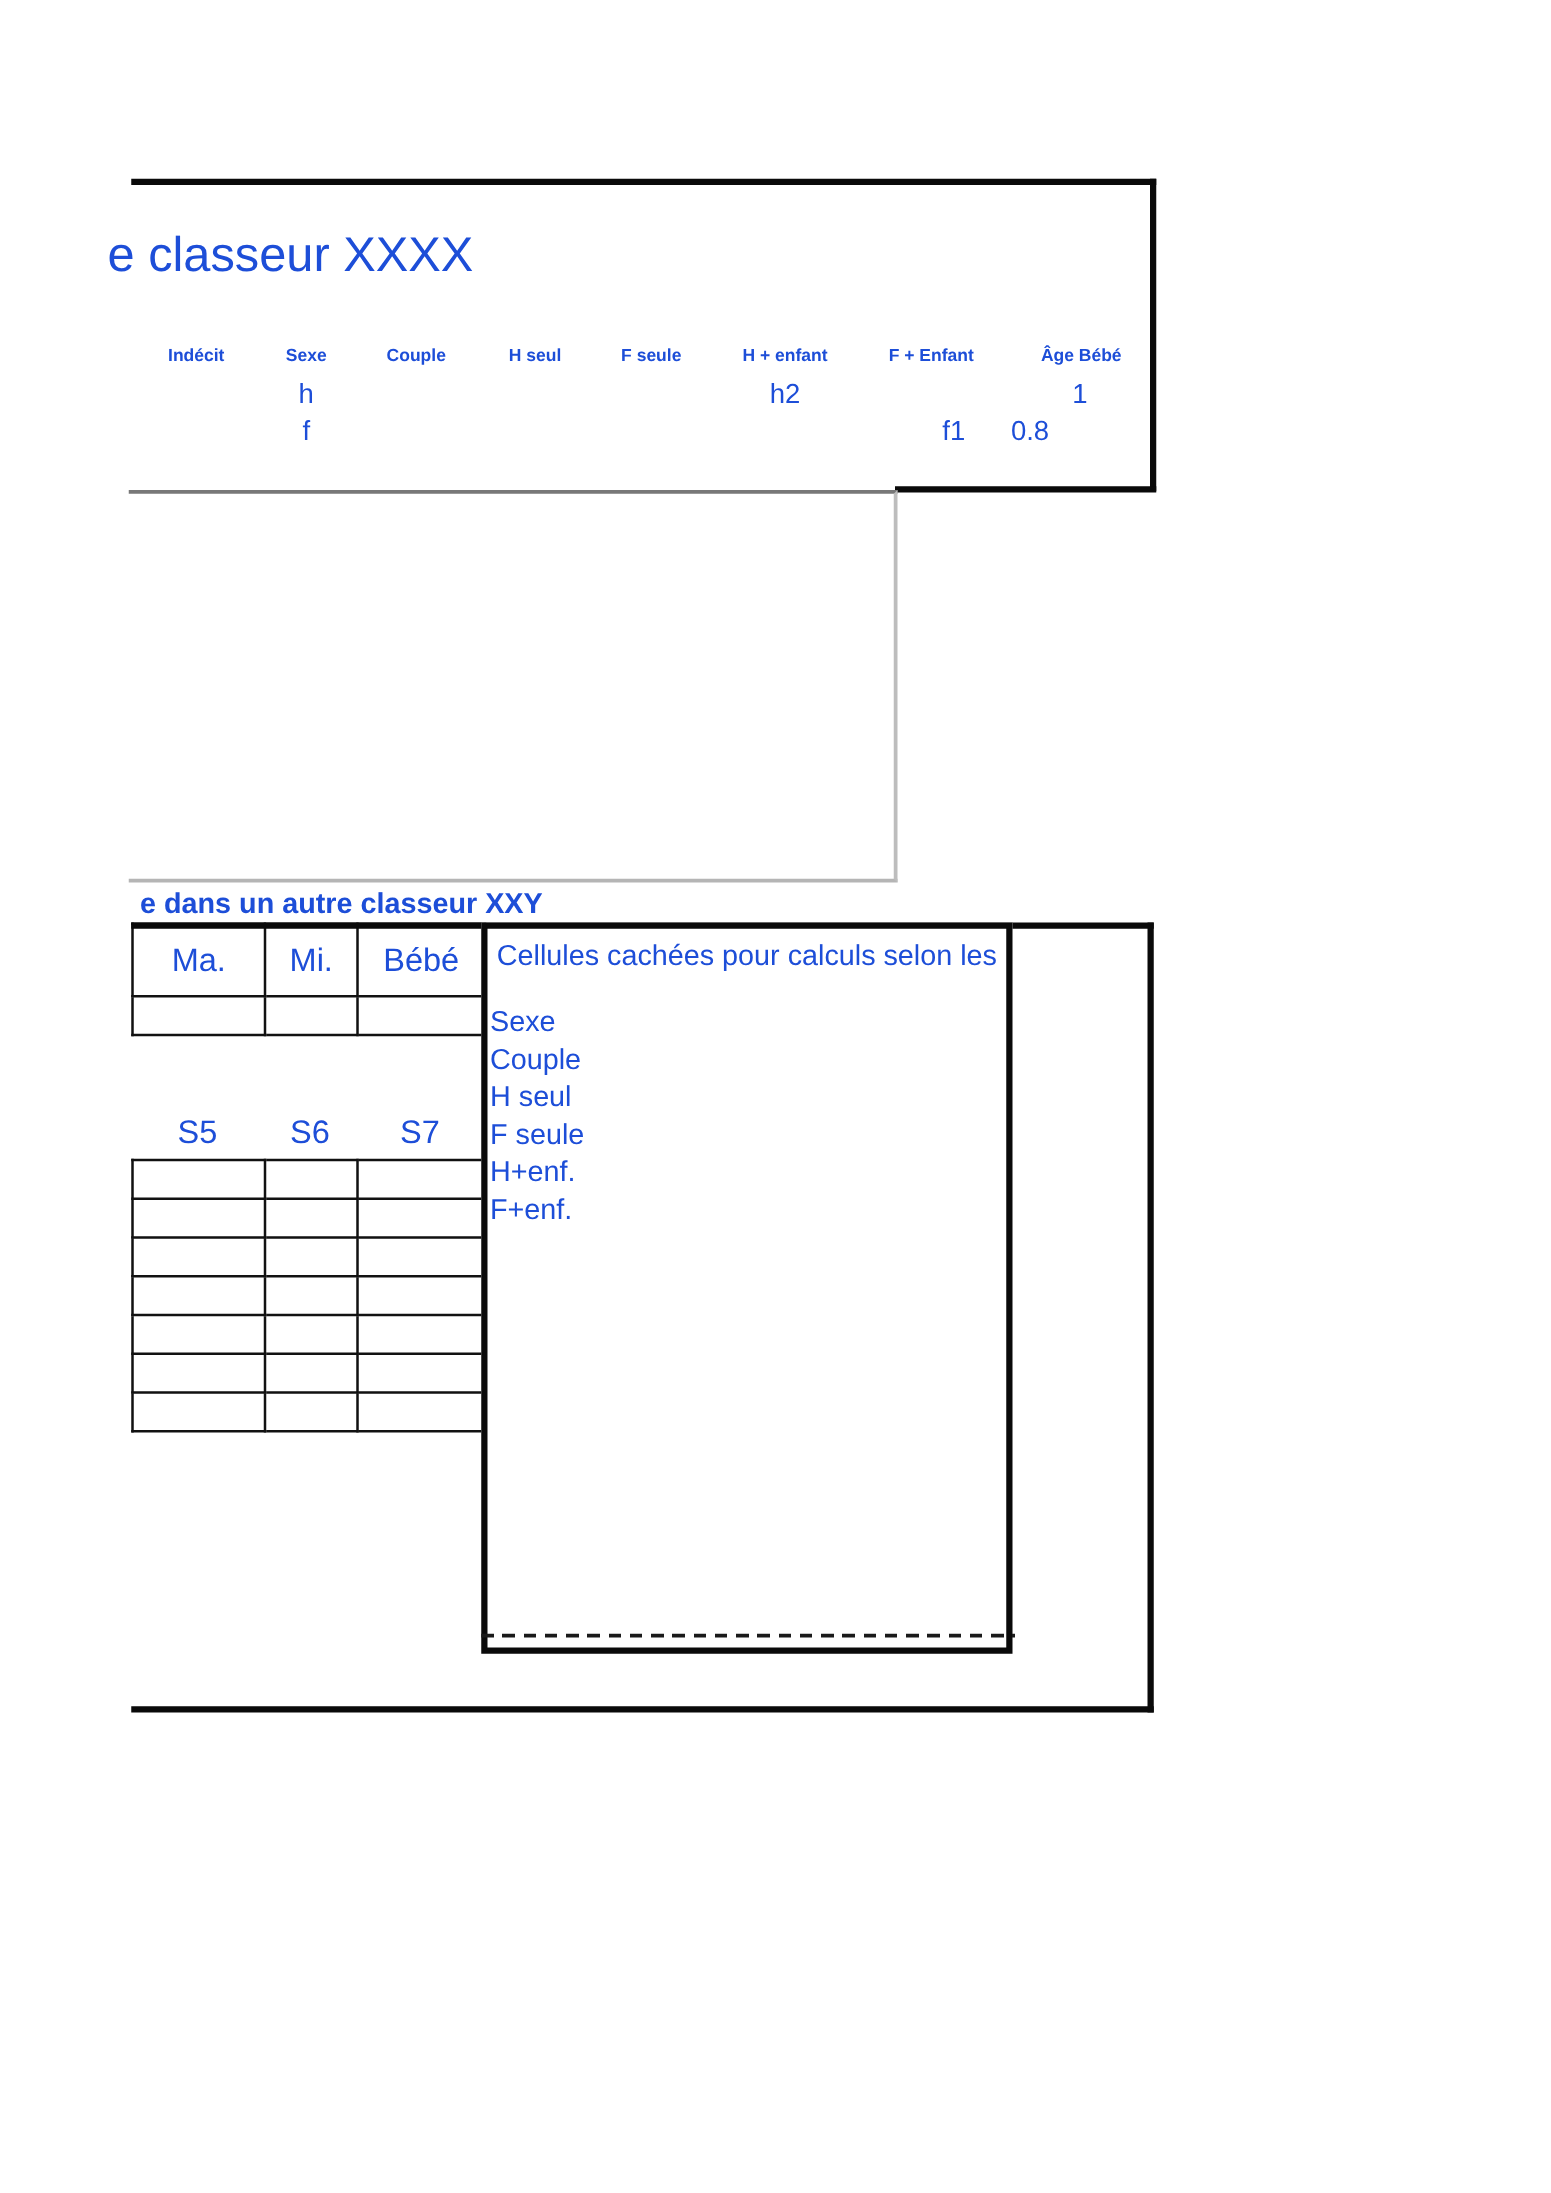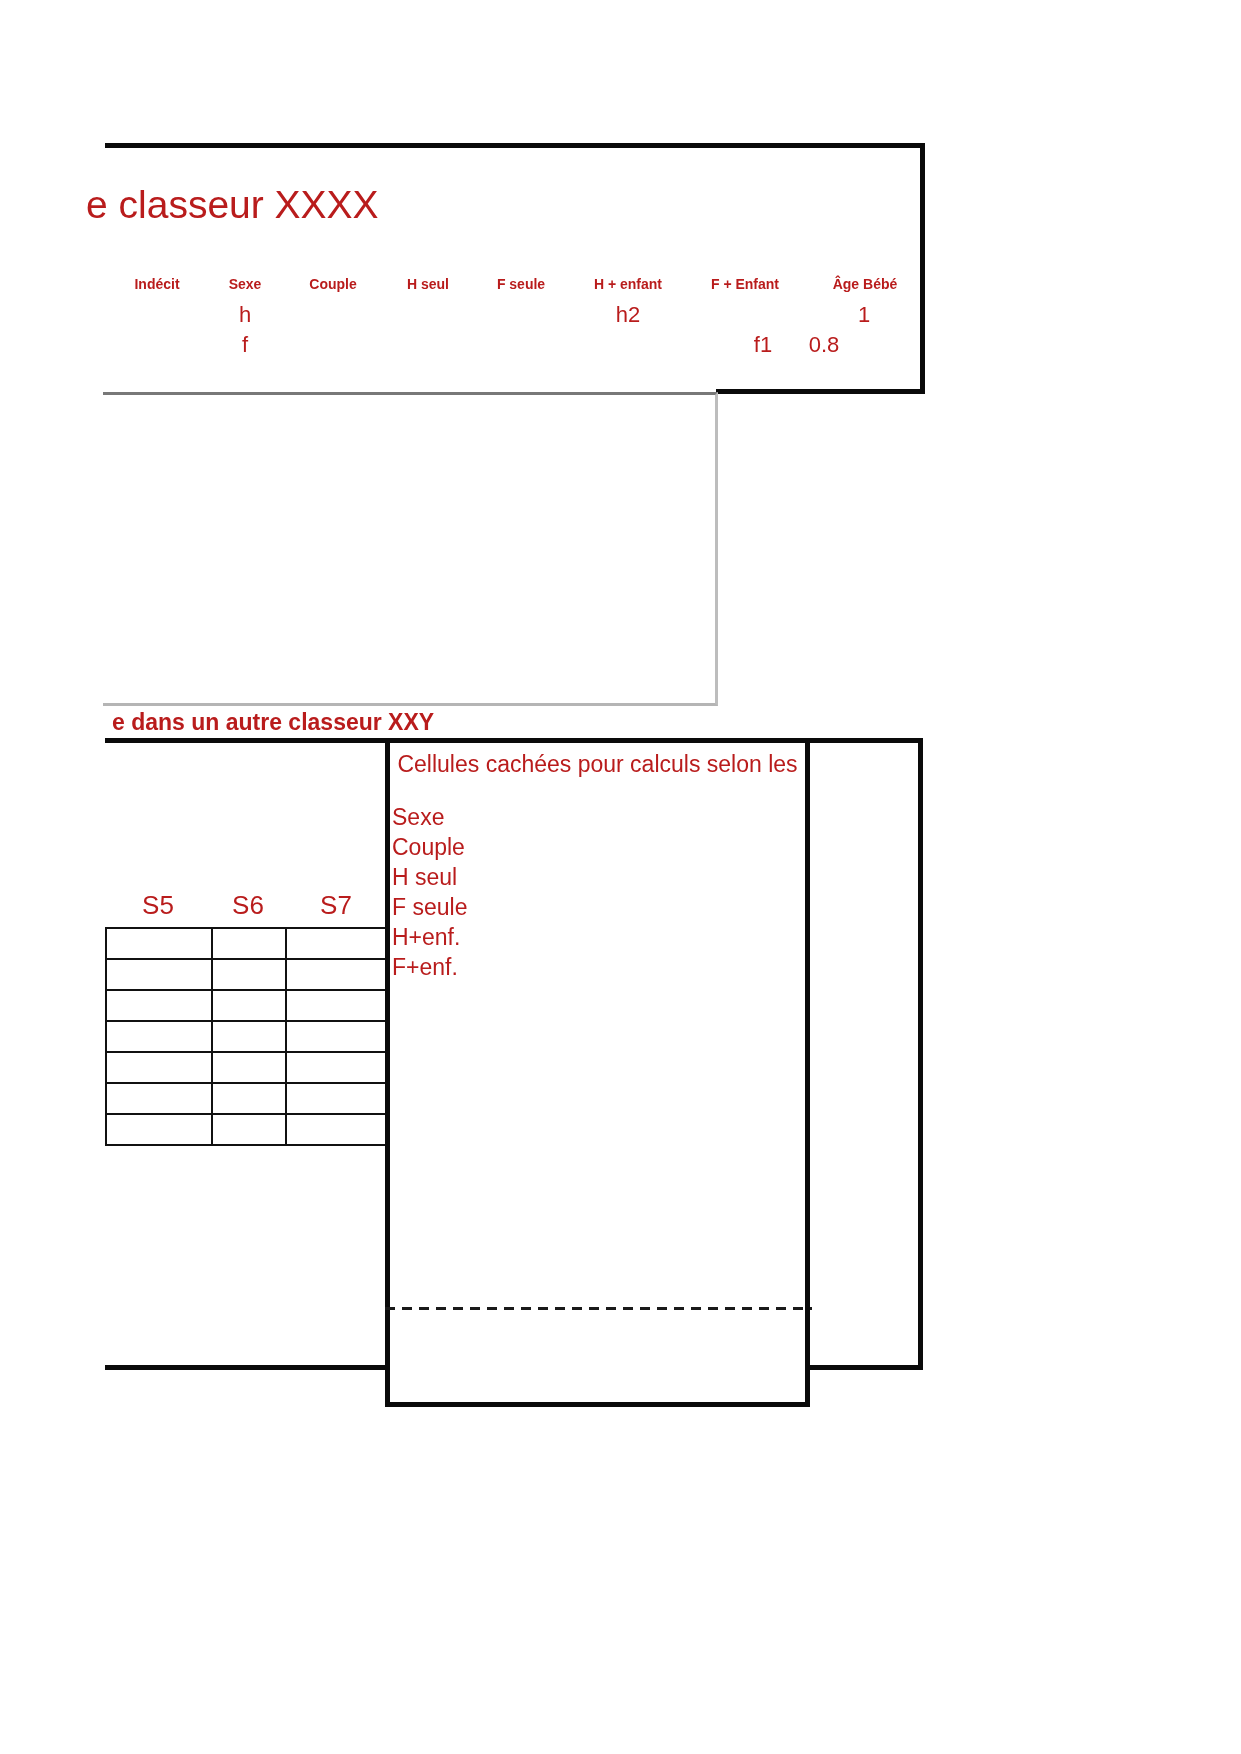"e classeur XXXX" .canvas { color: #b91c1c -> #1d4ed8 }
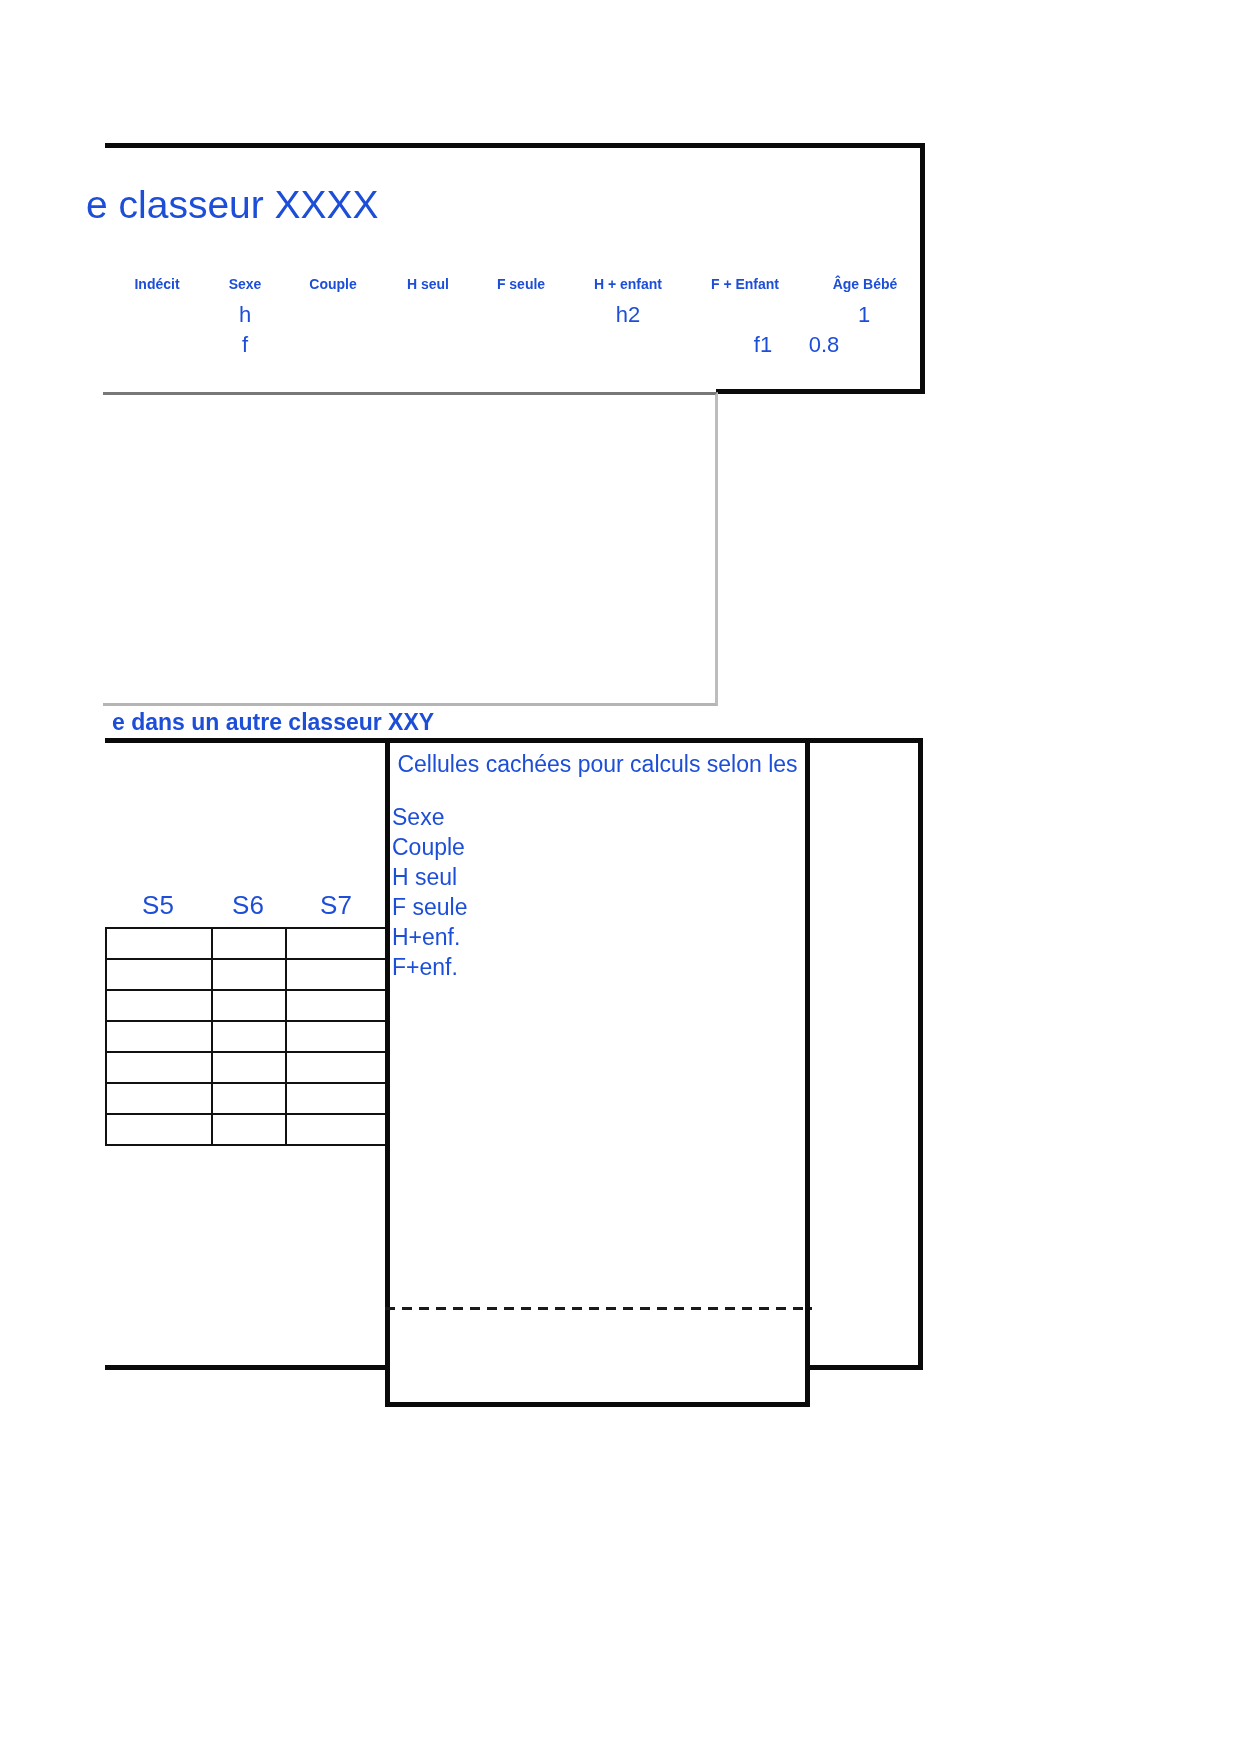"Ma." table.doc { html: none -> <table> <colgroup> <col> <col> <col> </colgroup> <tbody> <tr> <td>Ma.</td> <td>Mi.</td> <td>Bébé</td> </tr> <tr> <td></td> <td></td> <td></td> </tr> </tbody> </table> }
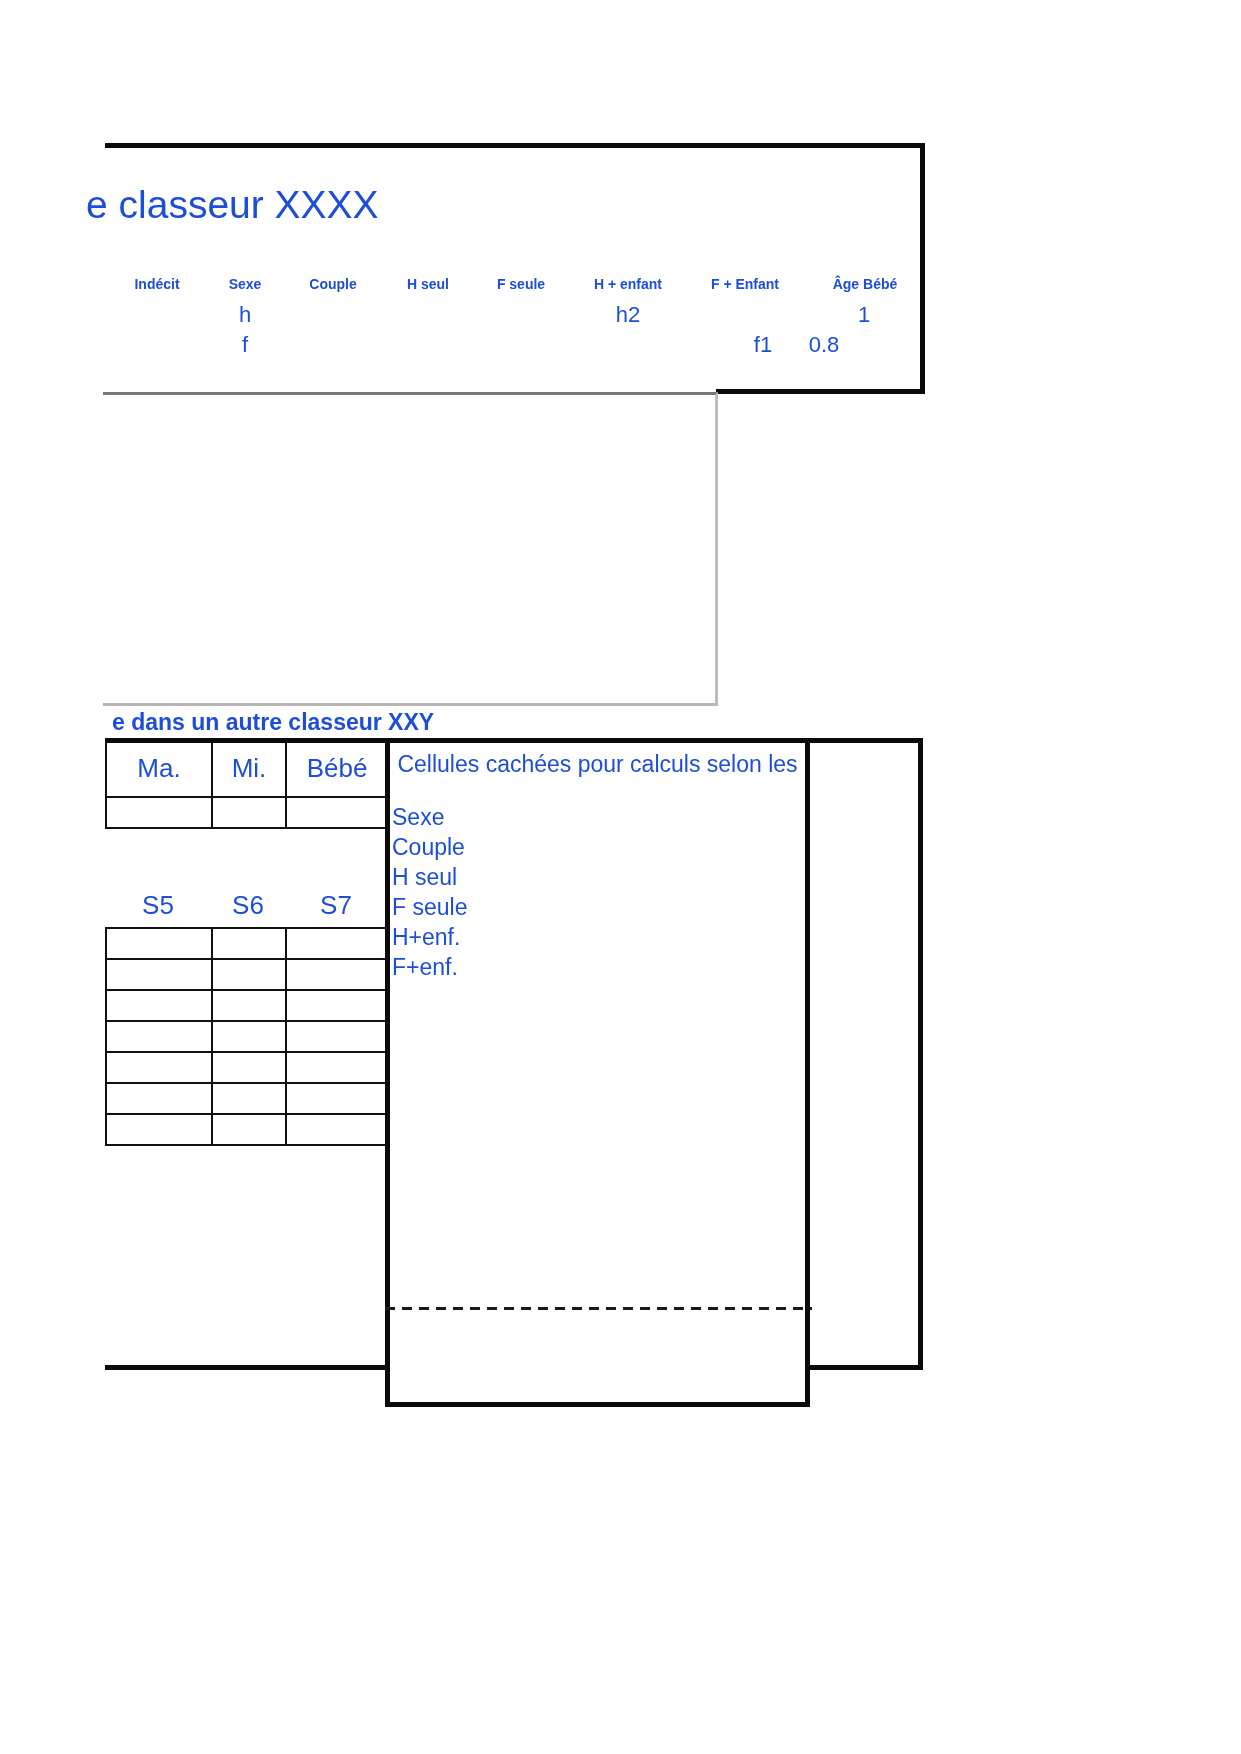"Cellules cachées pour calculs selon" .cell-box { height: 669px -> 585px }
